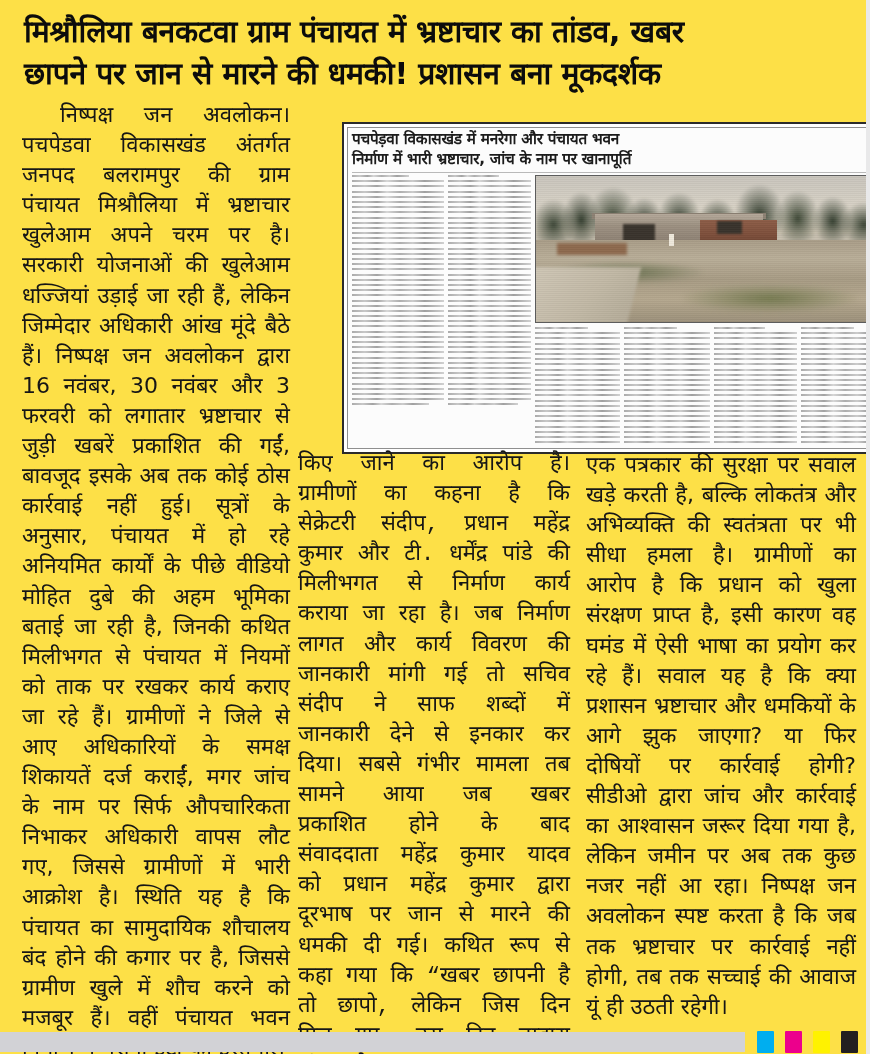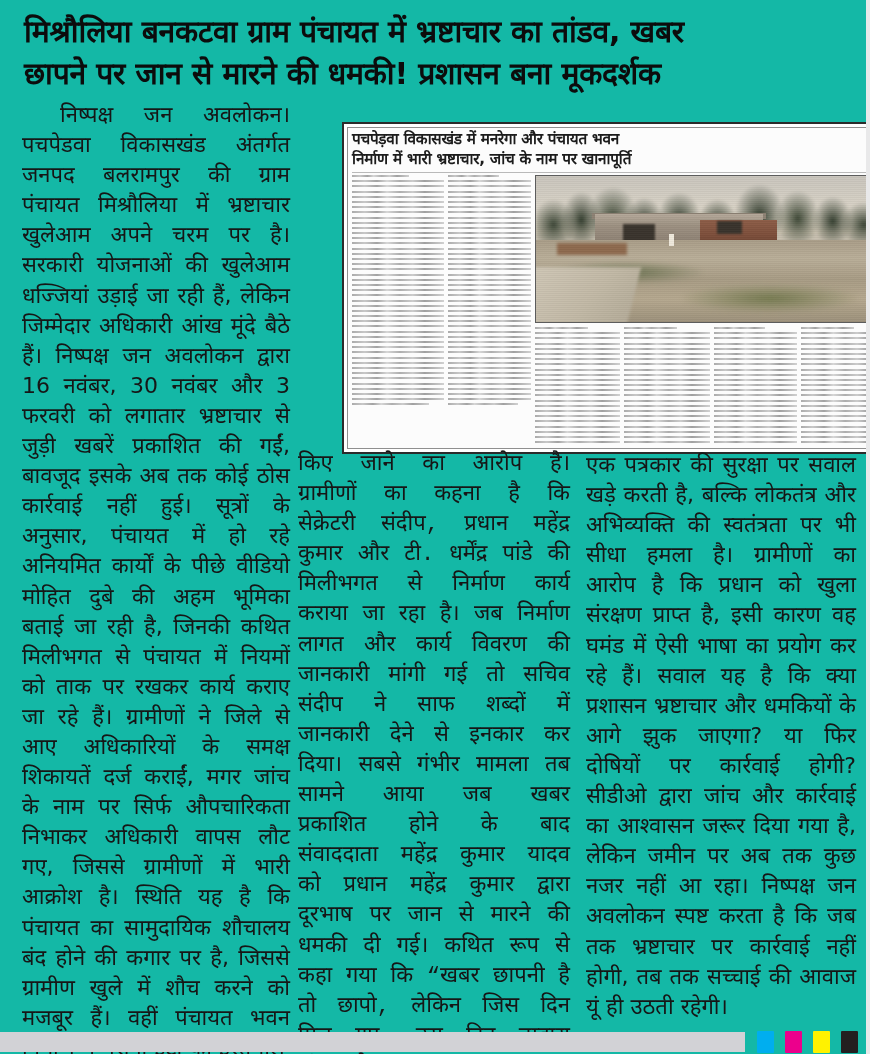"मिश्रौलिया बनकटवा ग्राम पंचायत में" .page { background: #14b8a6 -> #fde047 }
